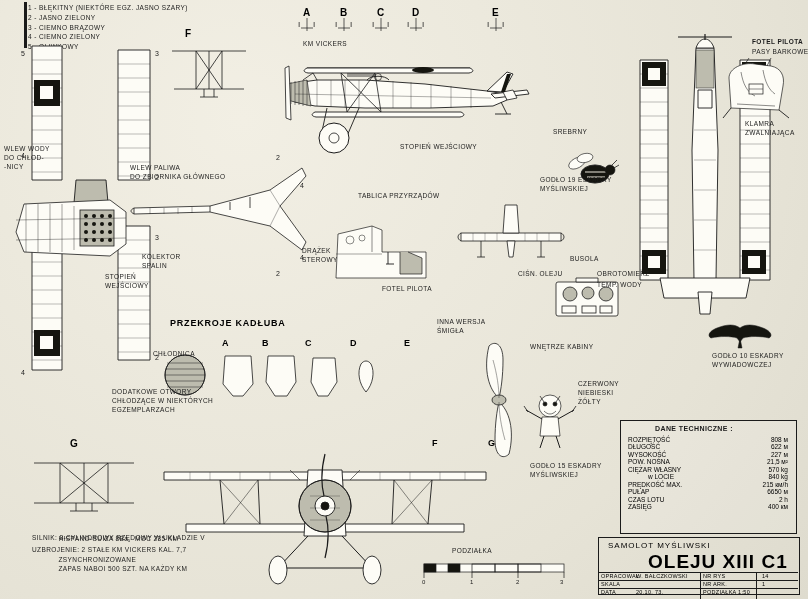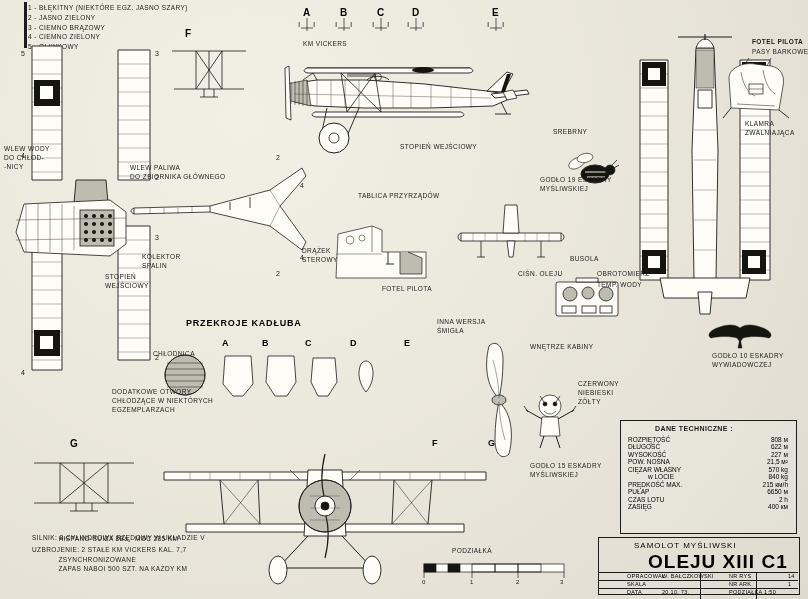"PRZEKROJE KADŁUBA" div.mid { left: 186px -> 170px }
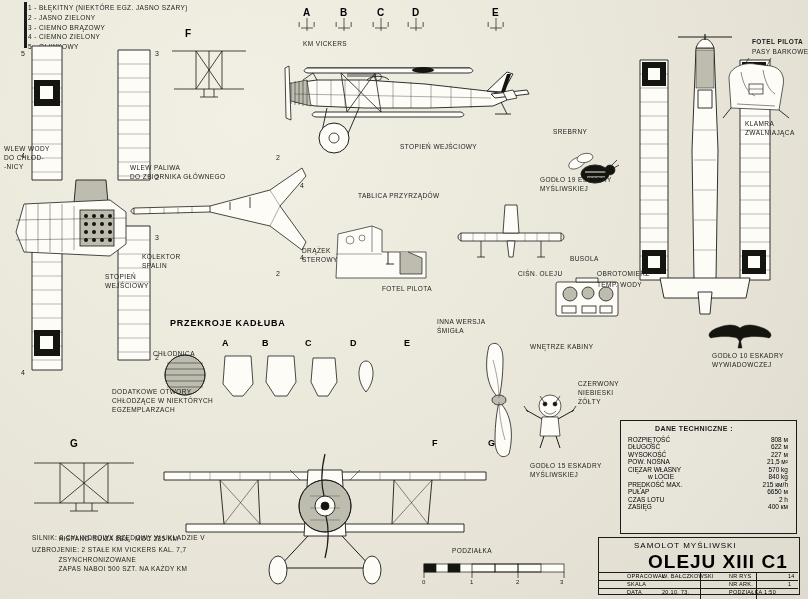"SAMOLOT MYŚLIWSKI" .tb-cell { margin-left: 26px -> none }
